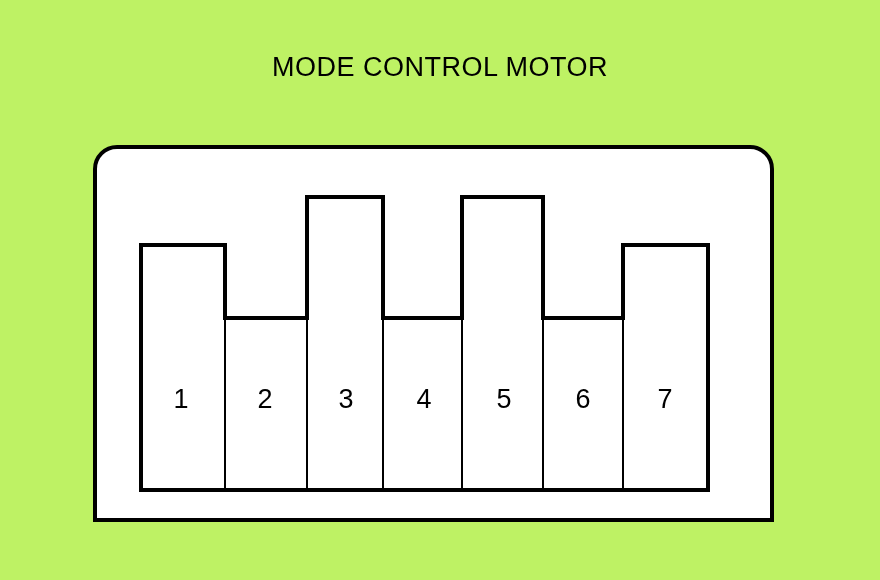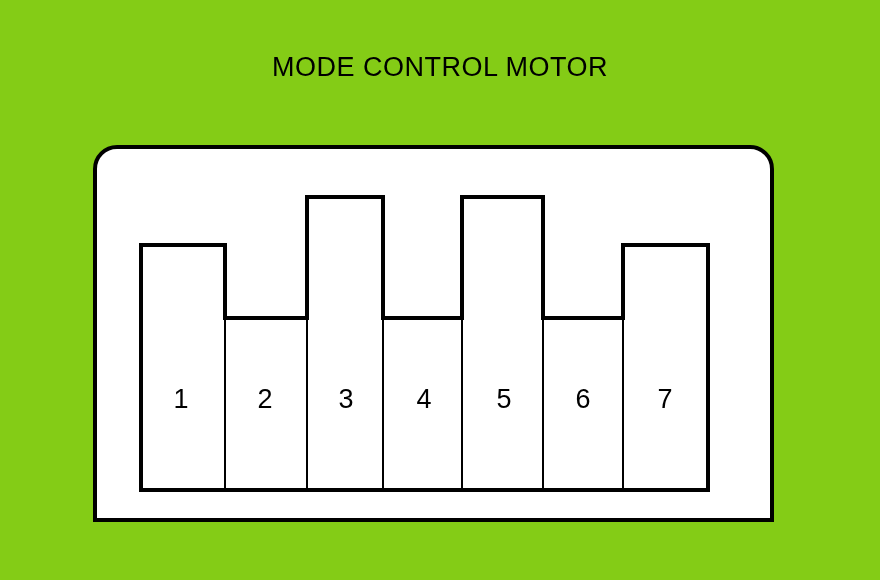"MODE CONTROL MOTOR" #page { background: #84cc16 -> #bef264 }
